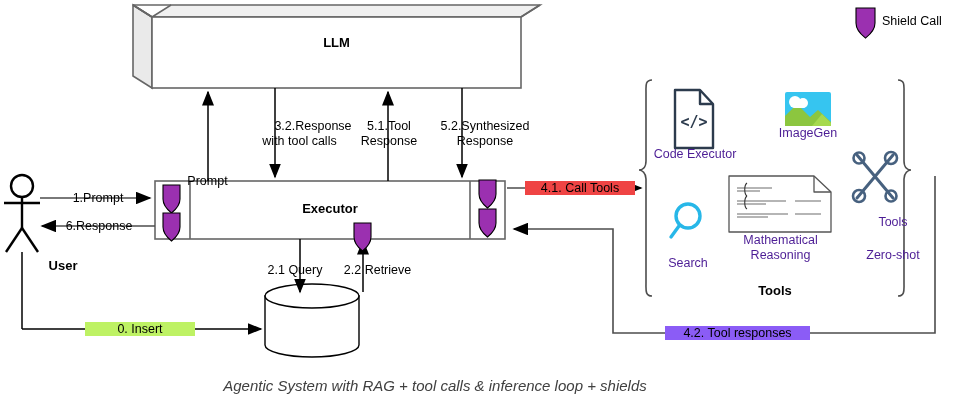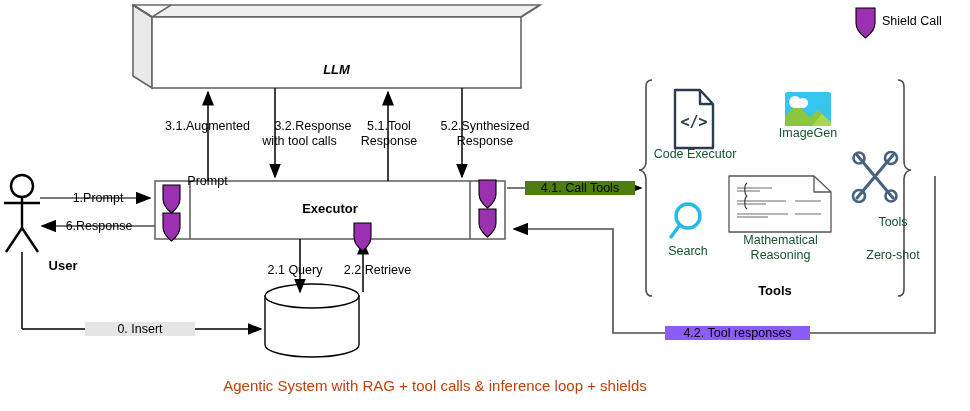"LLM" div.nodetext { font-style: italic -> none; top: 62px -> 35px }
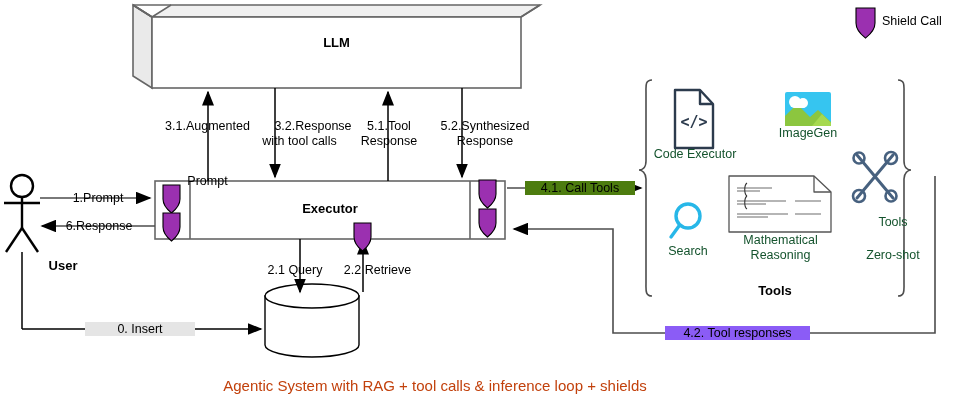"3.1.Augmented" div.lbl { html: <div>3.1.Augmented</div> -> none }
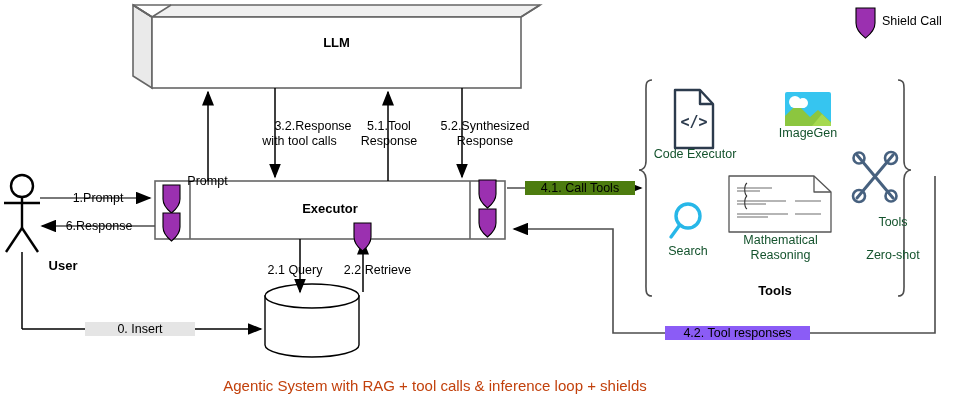"ImageGen" .toolcap { color: #14532d -> #4c1d95 }
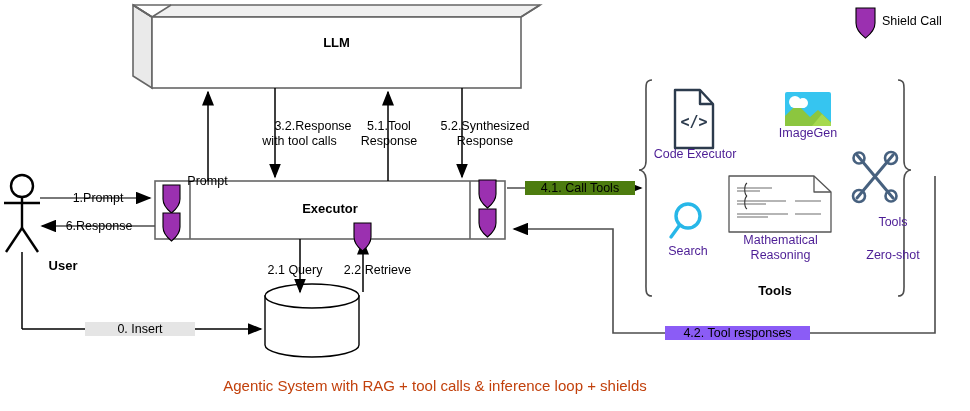"4.1. Call Tools" div.lbl { background: #4d7c0f -> #ef4444 }
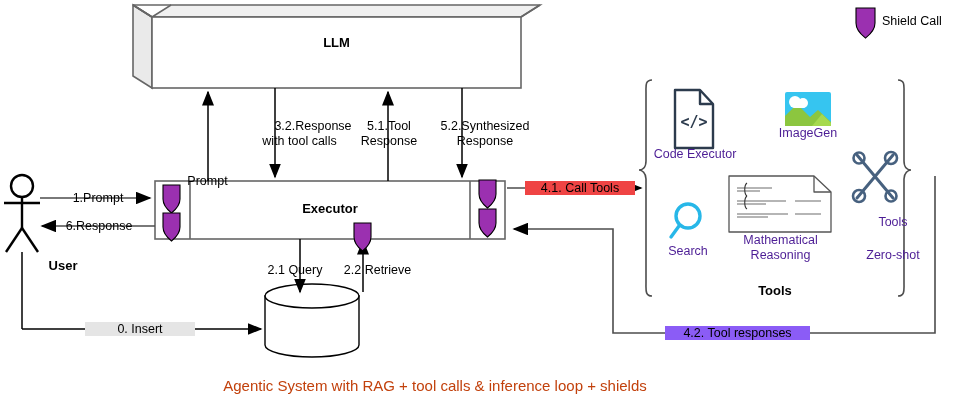"Search" div.toolcap { top: 244px -> 256px }
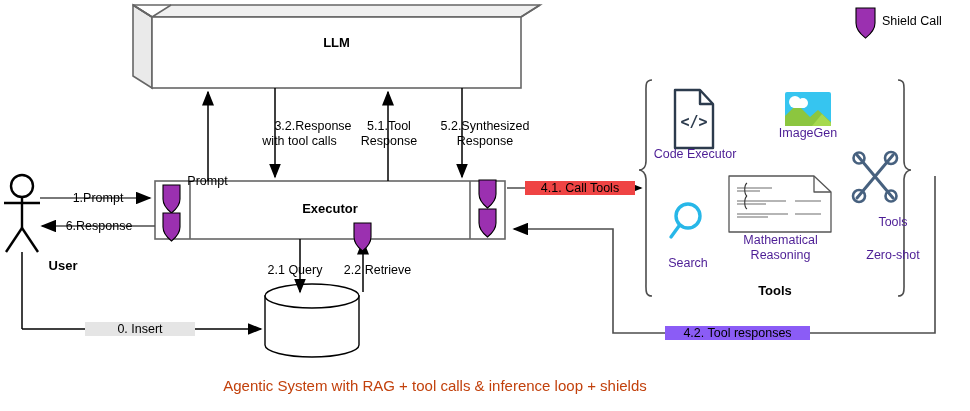"0. Insert" div.lbl { background: #e5e5e5 -> #bef264 }
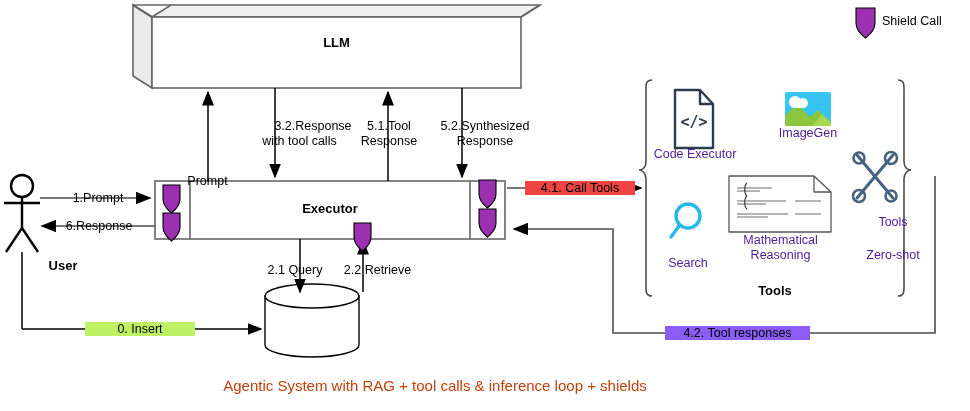"Agentic System with RAG +" .caption { color: #c2410c -> #404040; font-style: none -> italic }
